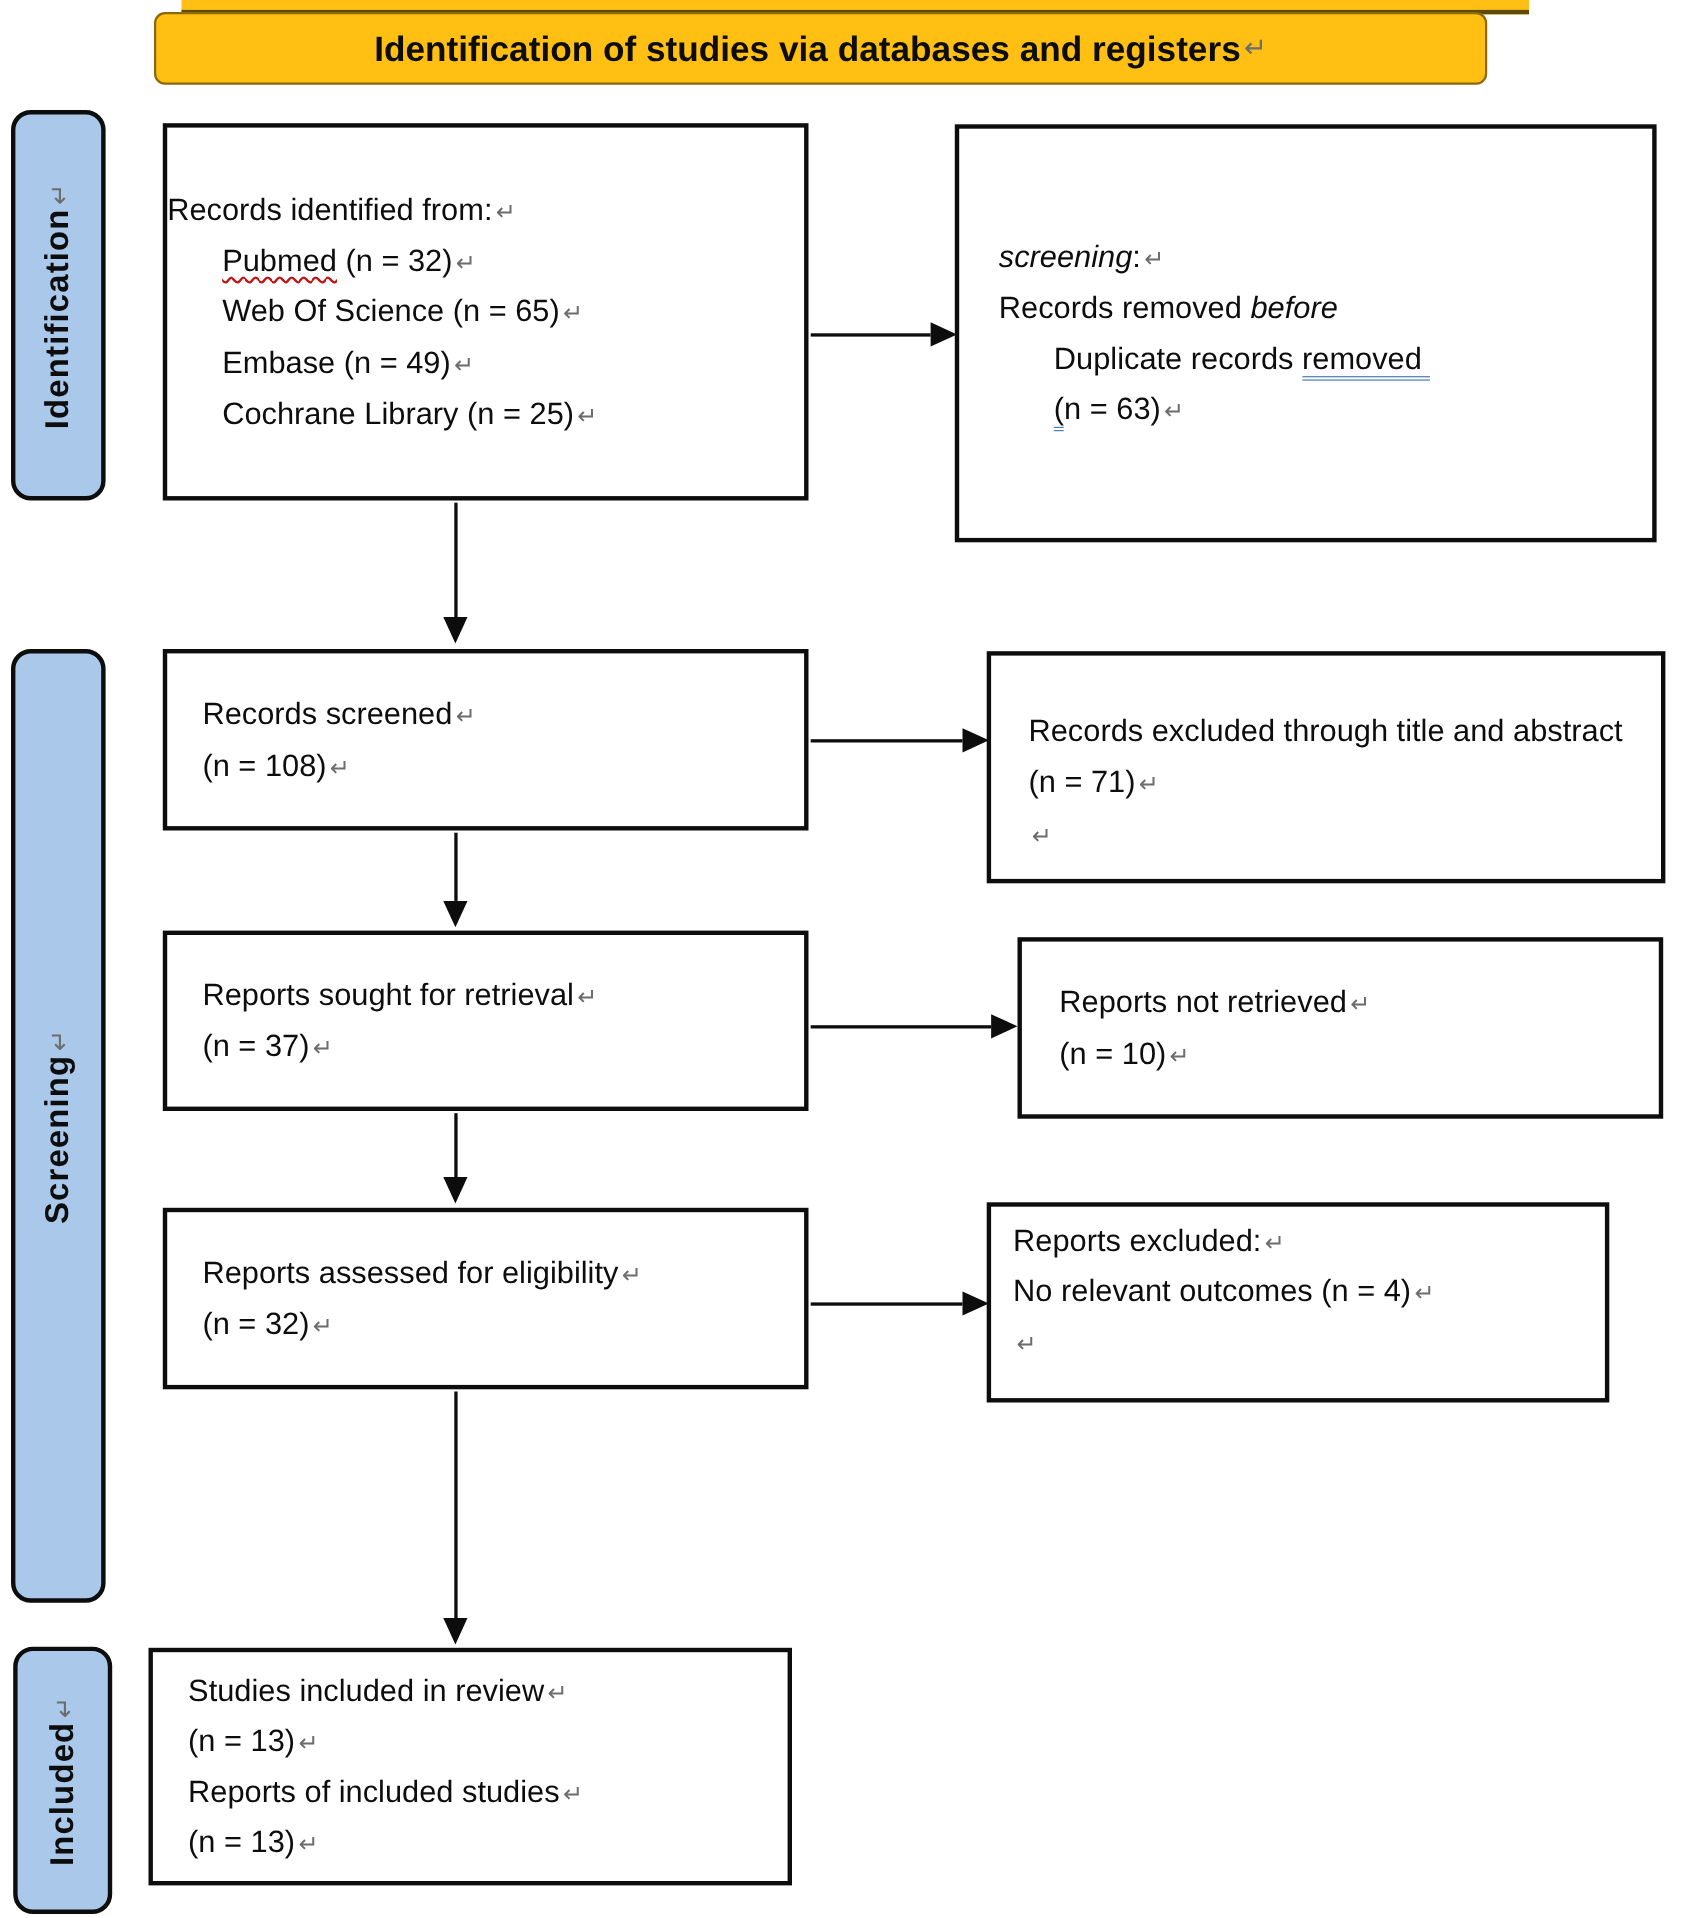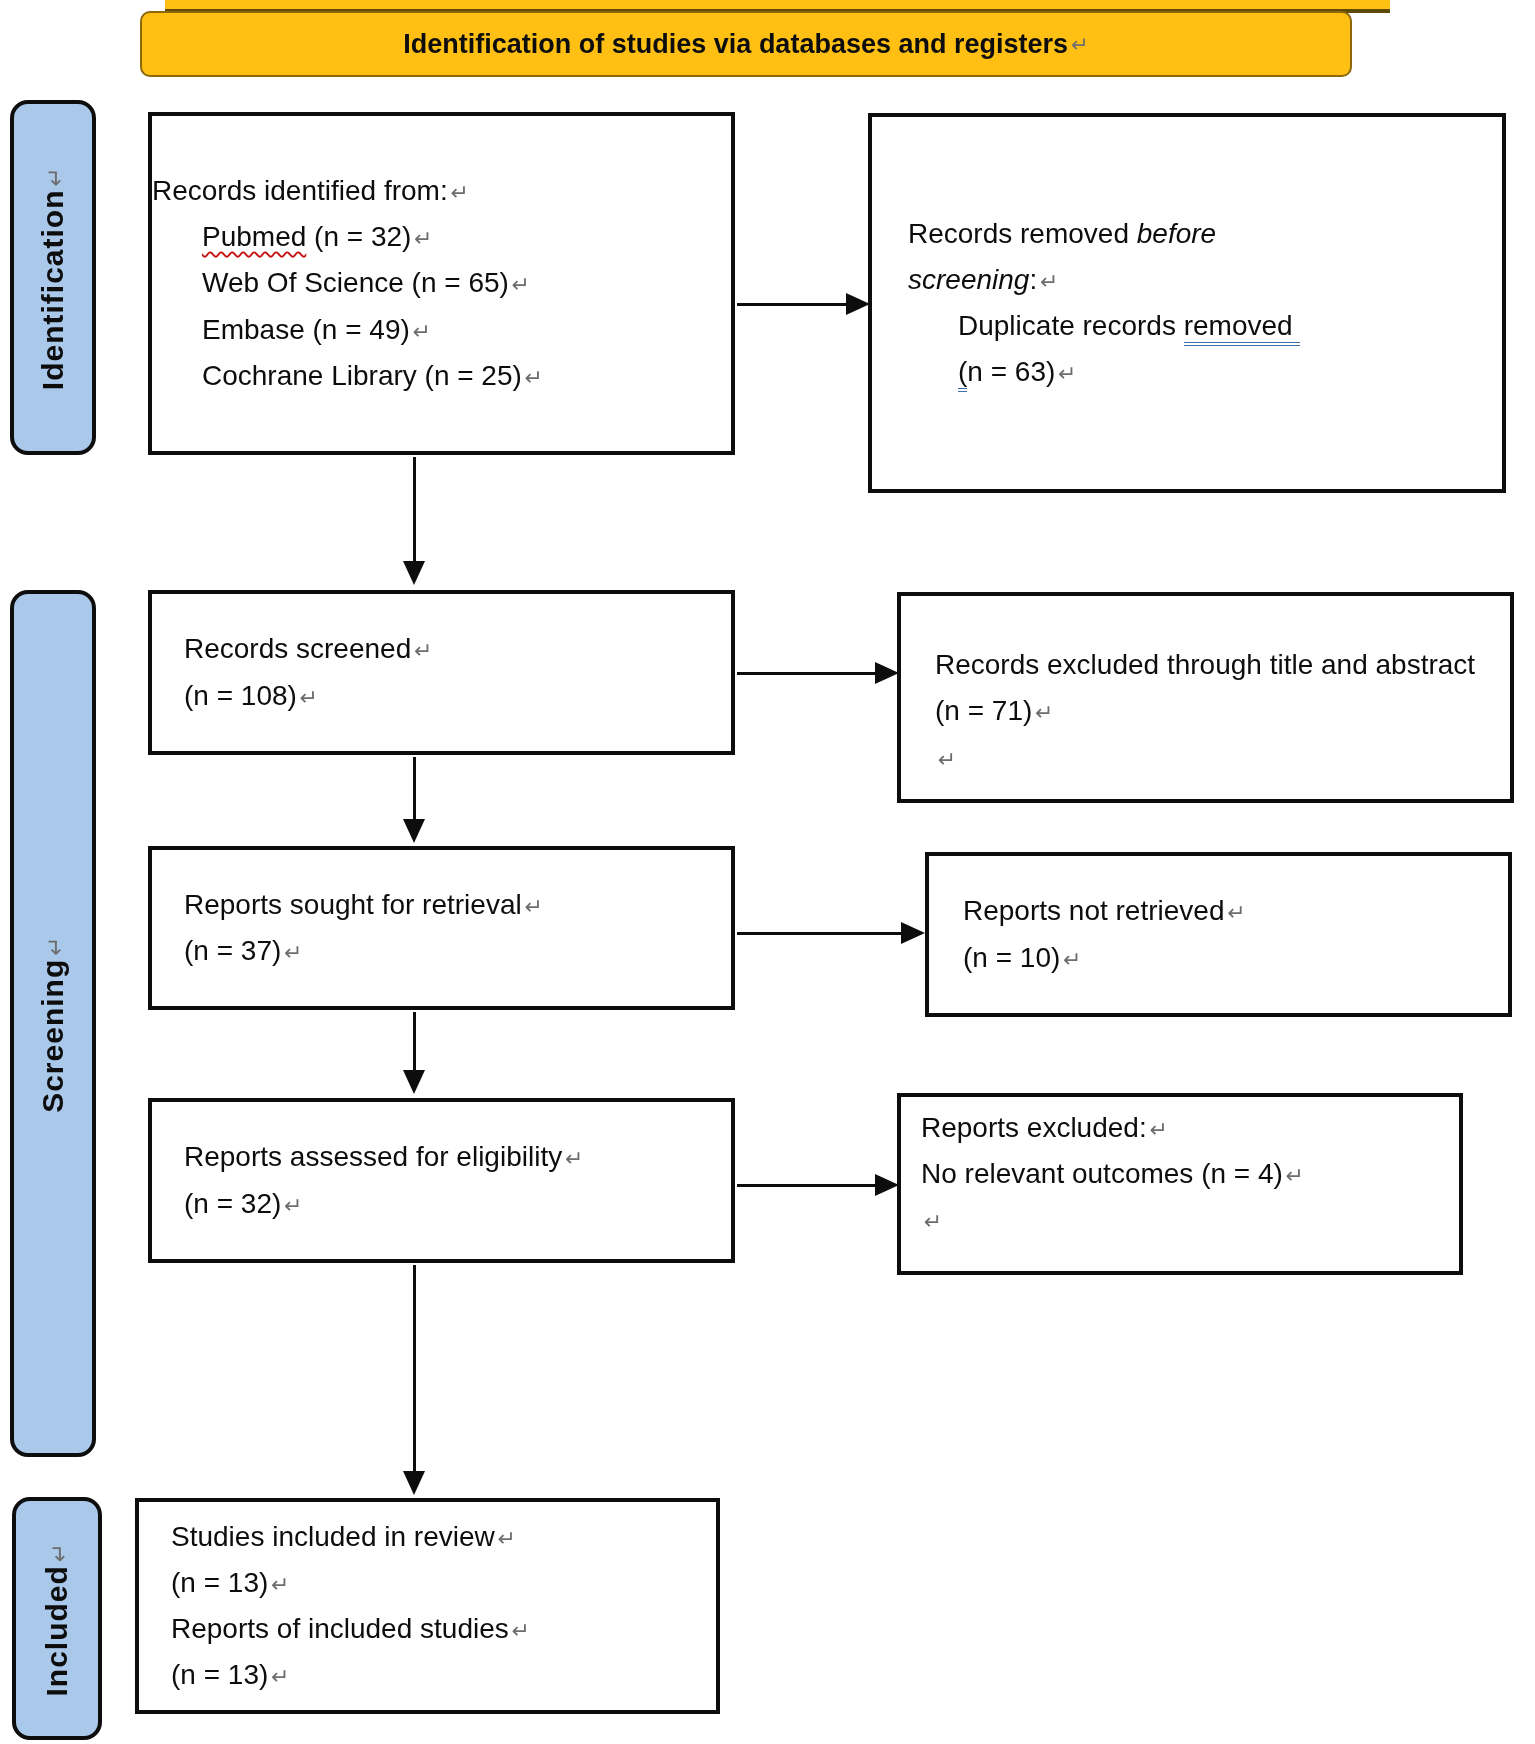"Identification of studies via databases" .banner { font-size: 27px -> 32px }
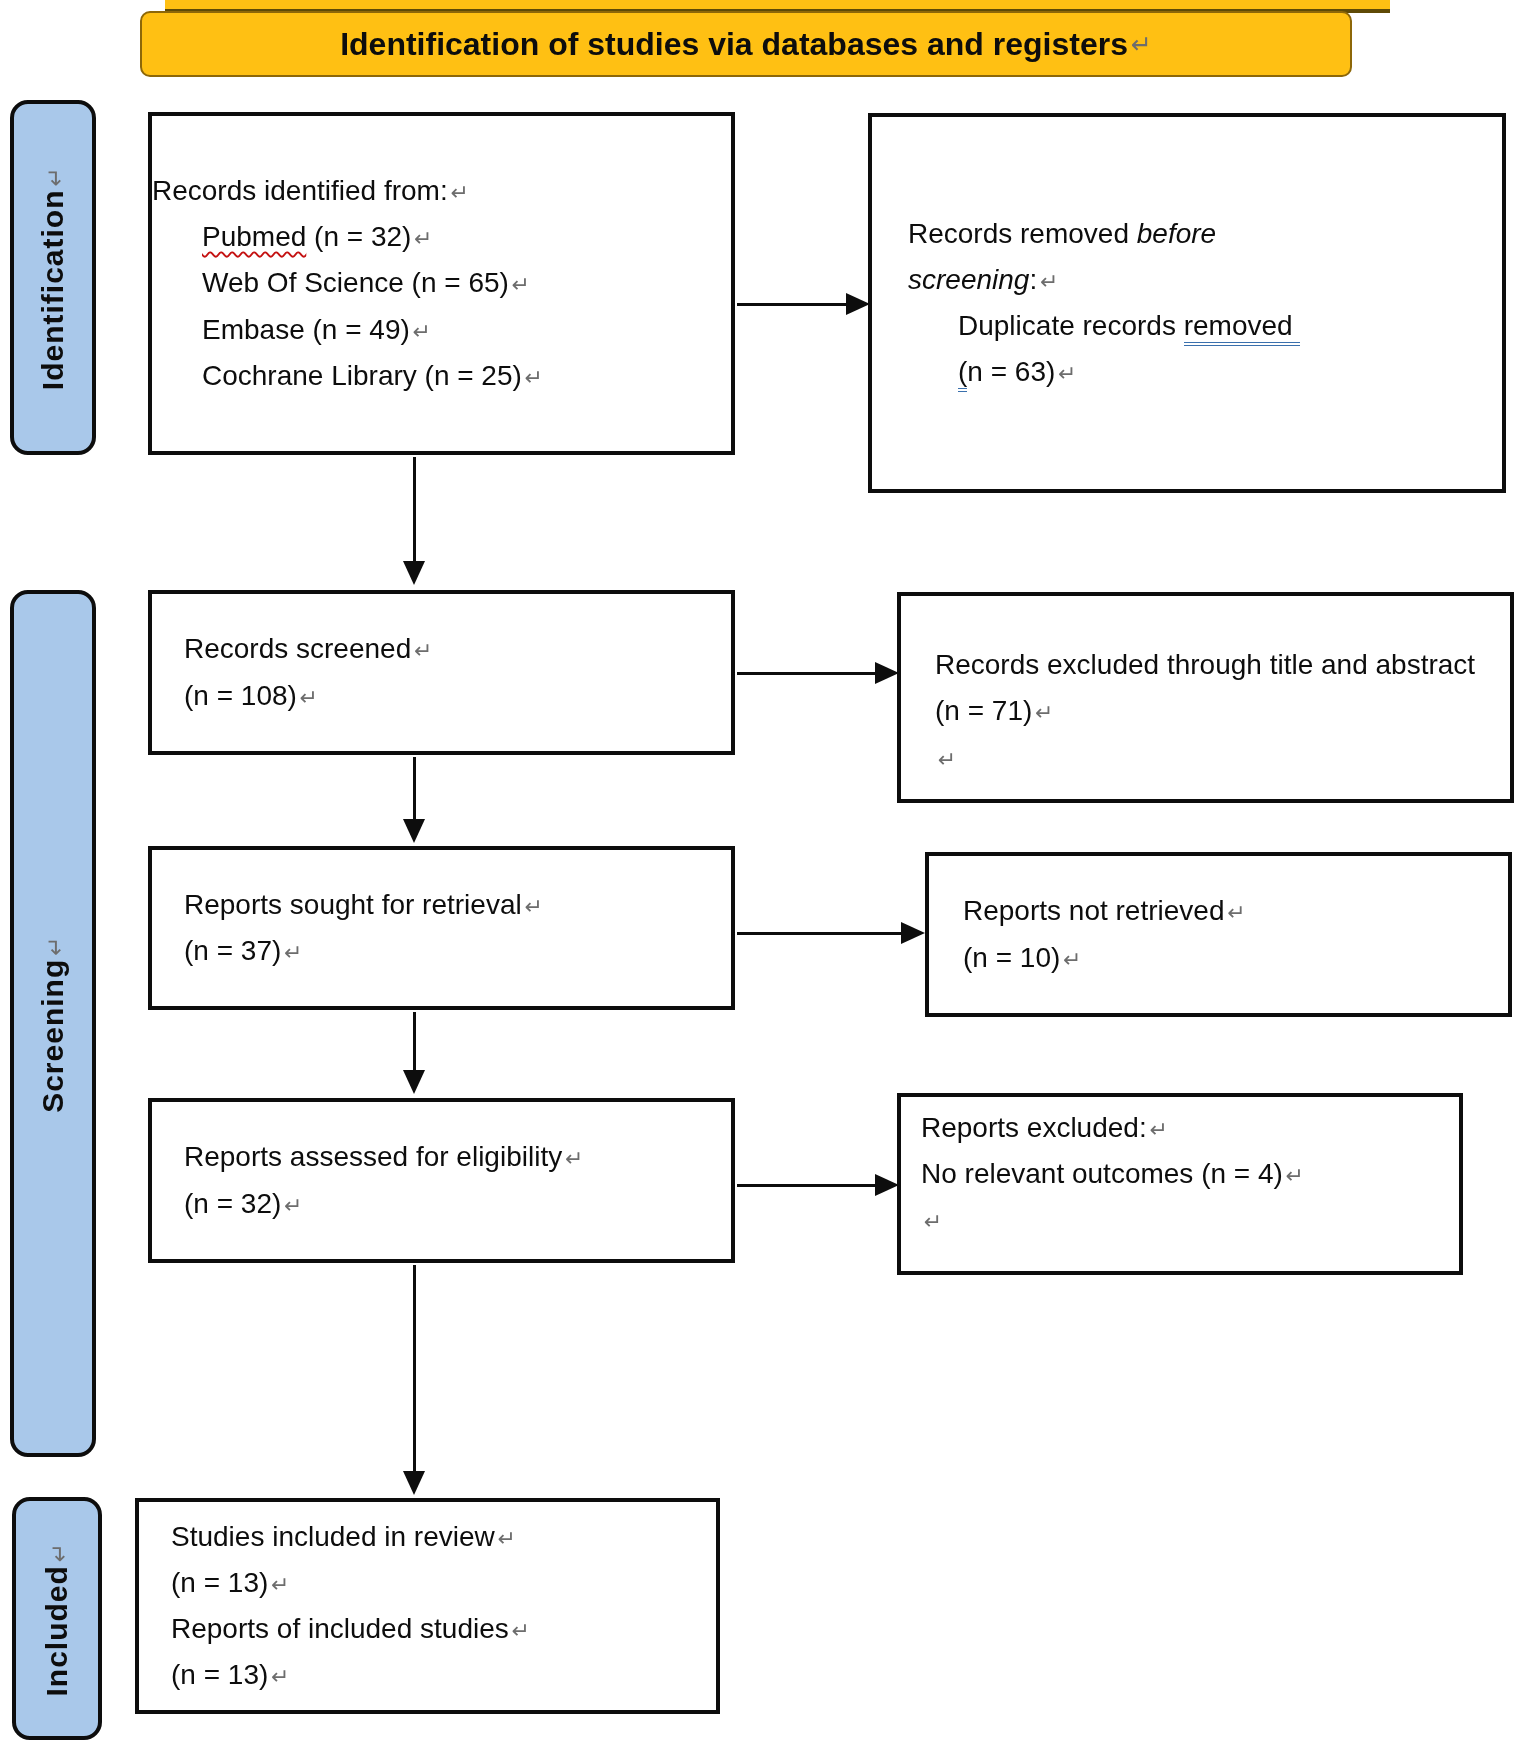"Records removed before" div { order: before "screening:↵" -> after "screening:↵" }
